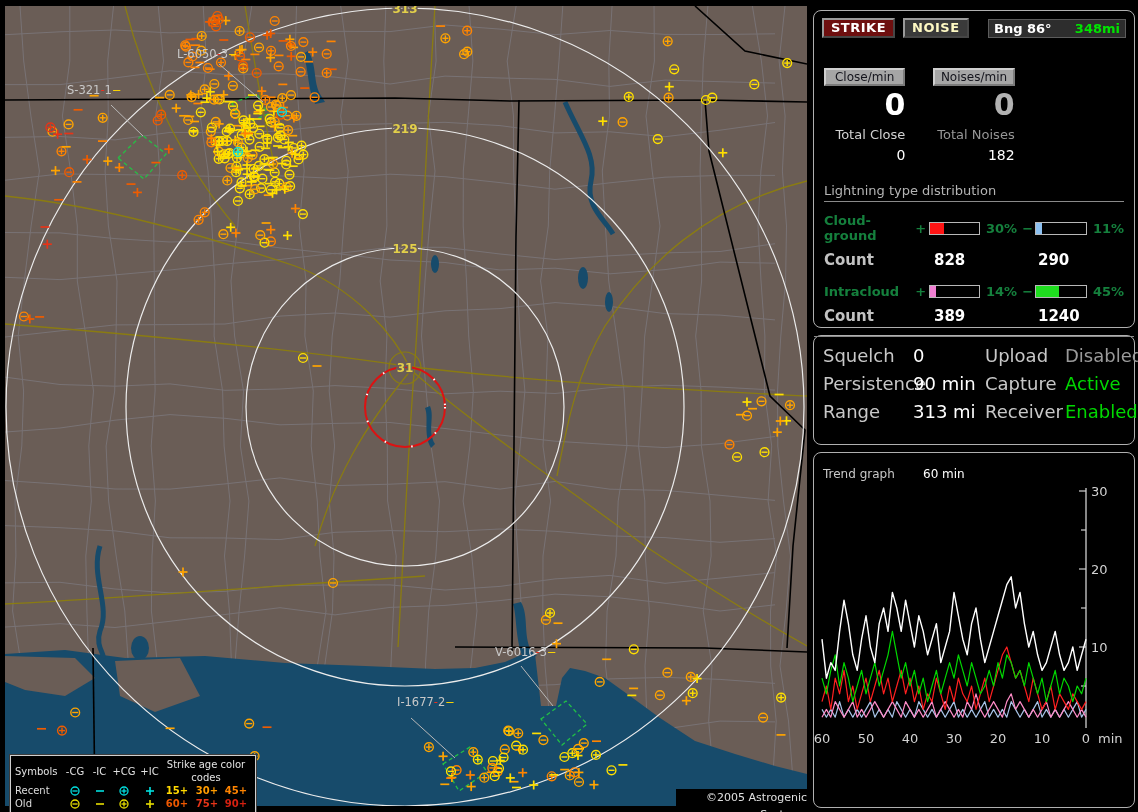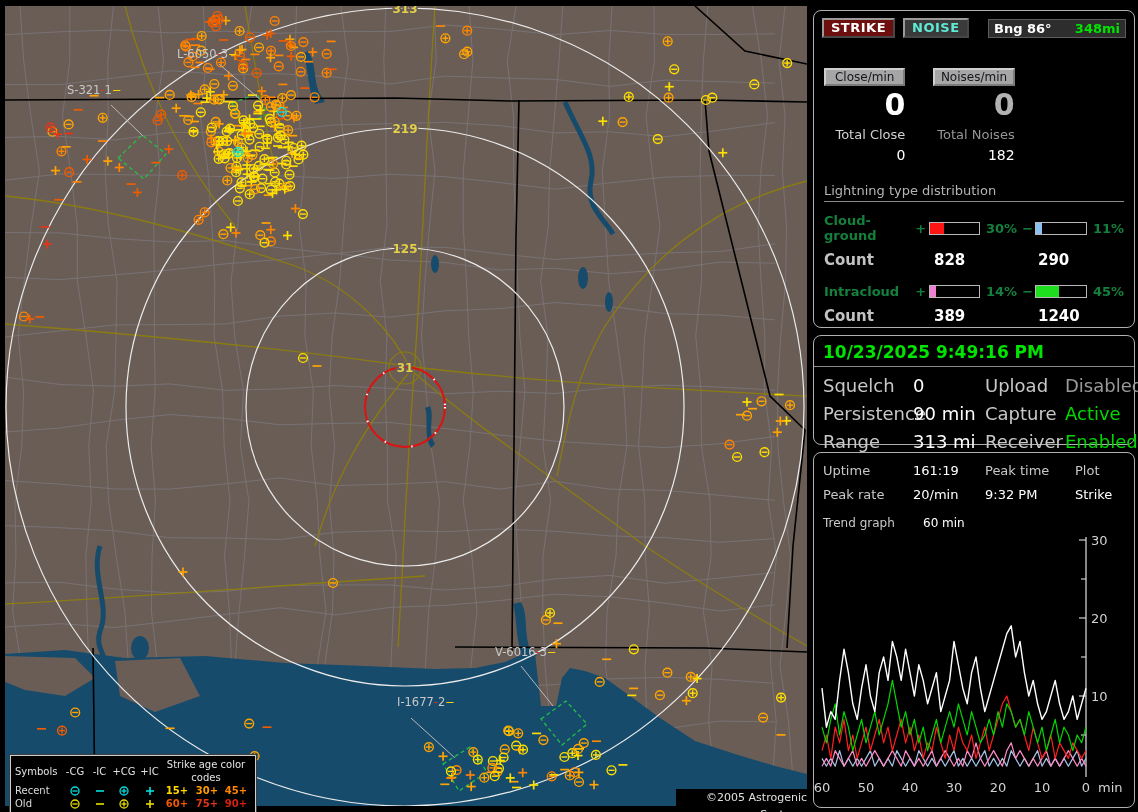"NOISE" .btn-noise { color: #5eead4 -> #fef9c3 }
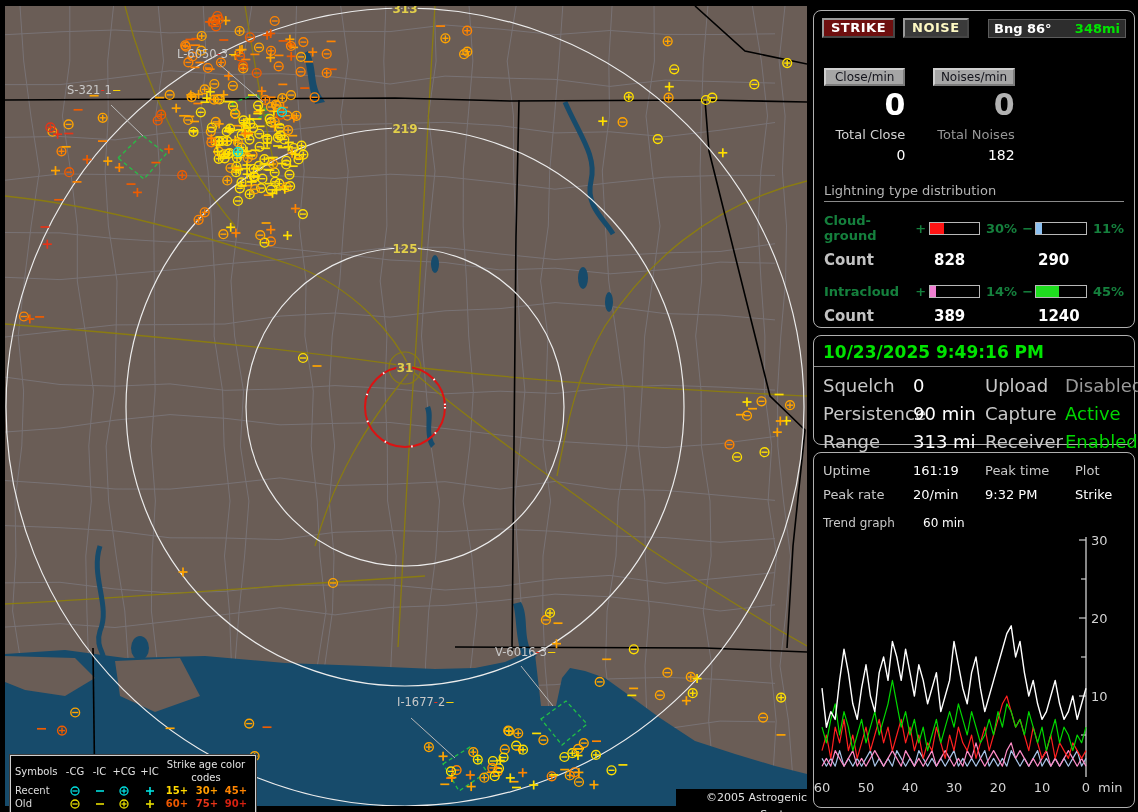"10/23/2025 9:49:16 PM" div.datetime { html: <div>10/23/2025 9:49:16 PM</div> -> none }
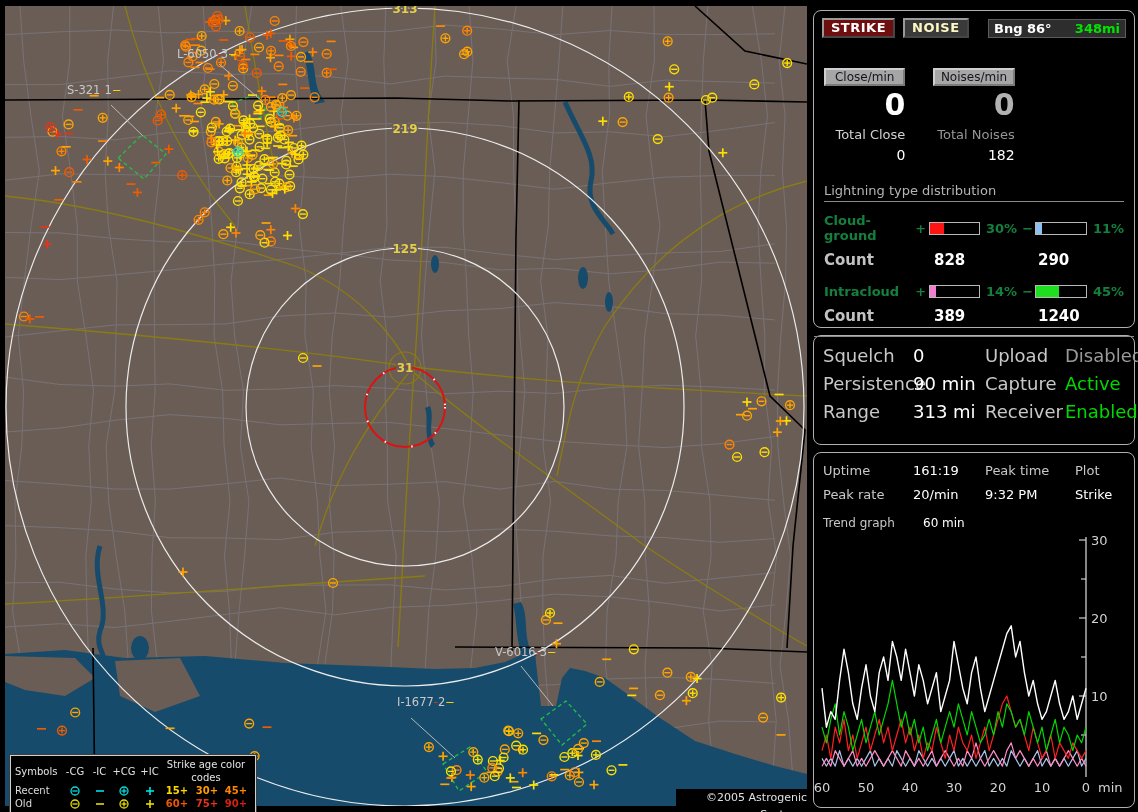"Uptime" div.stats-grid { html: <div> <span>Uptime</span> <span>161:19</span> <span>Peak time</span> <span>Plot</span> <span>Peak rate</span> <span>20/min</span> <span>9:32 PM</span> <span>Strike</span> </div> -> none }
